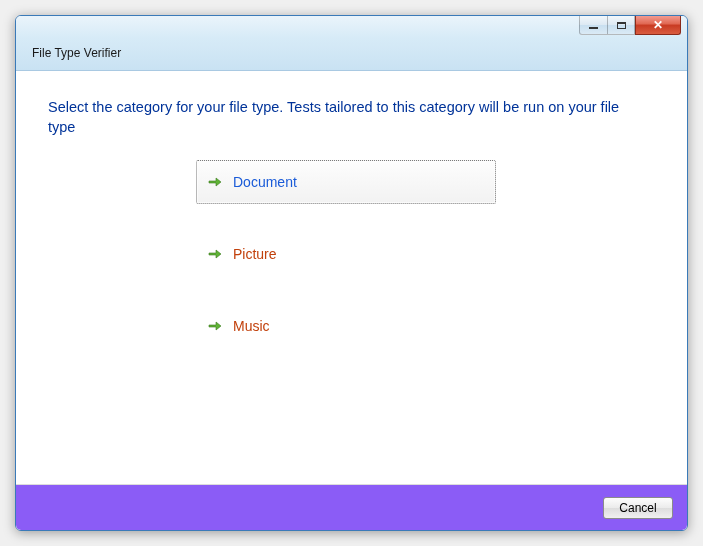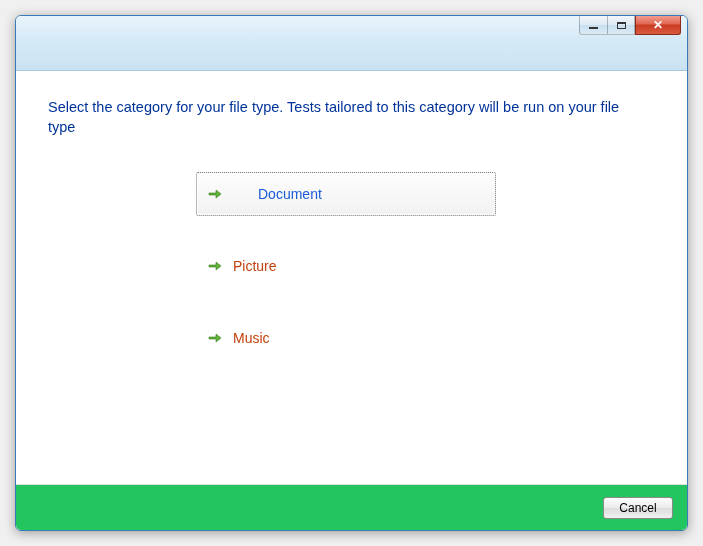"File Type Verifier" span.title-text { html: none -> <span>File Type Verifier</span> }
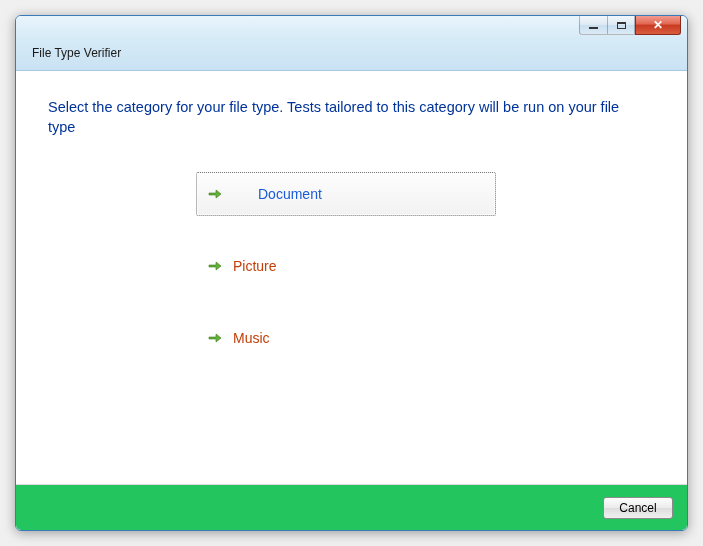"Select the category for your" .instruction { margin-bottom: 34px -> 22px }
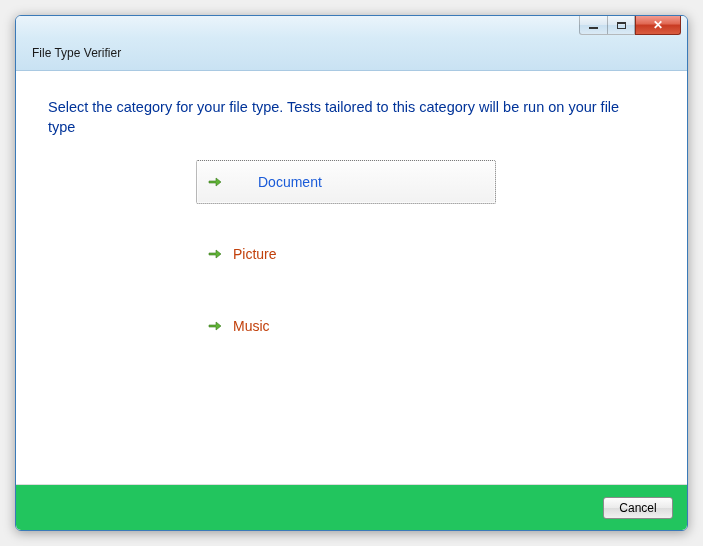"Document" .option.focused { gap: 25px -> none }
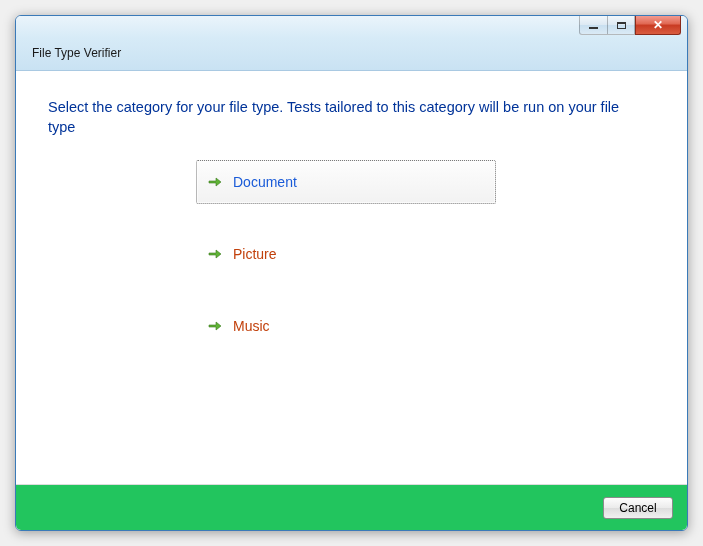"Cancel" .footer { background: #22c55e -> #8b5cf6 }
